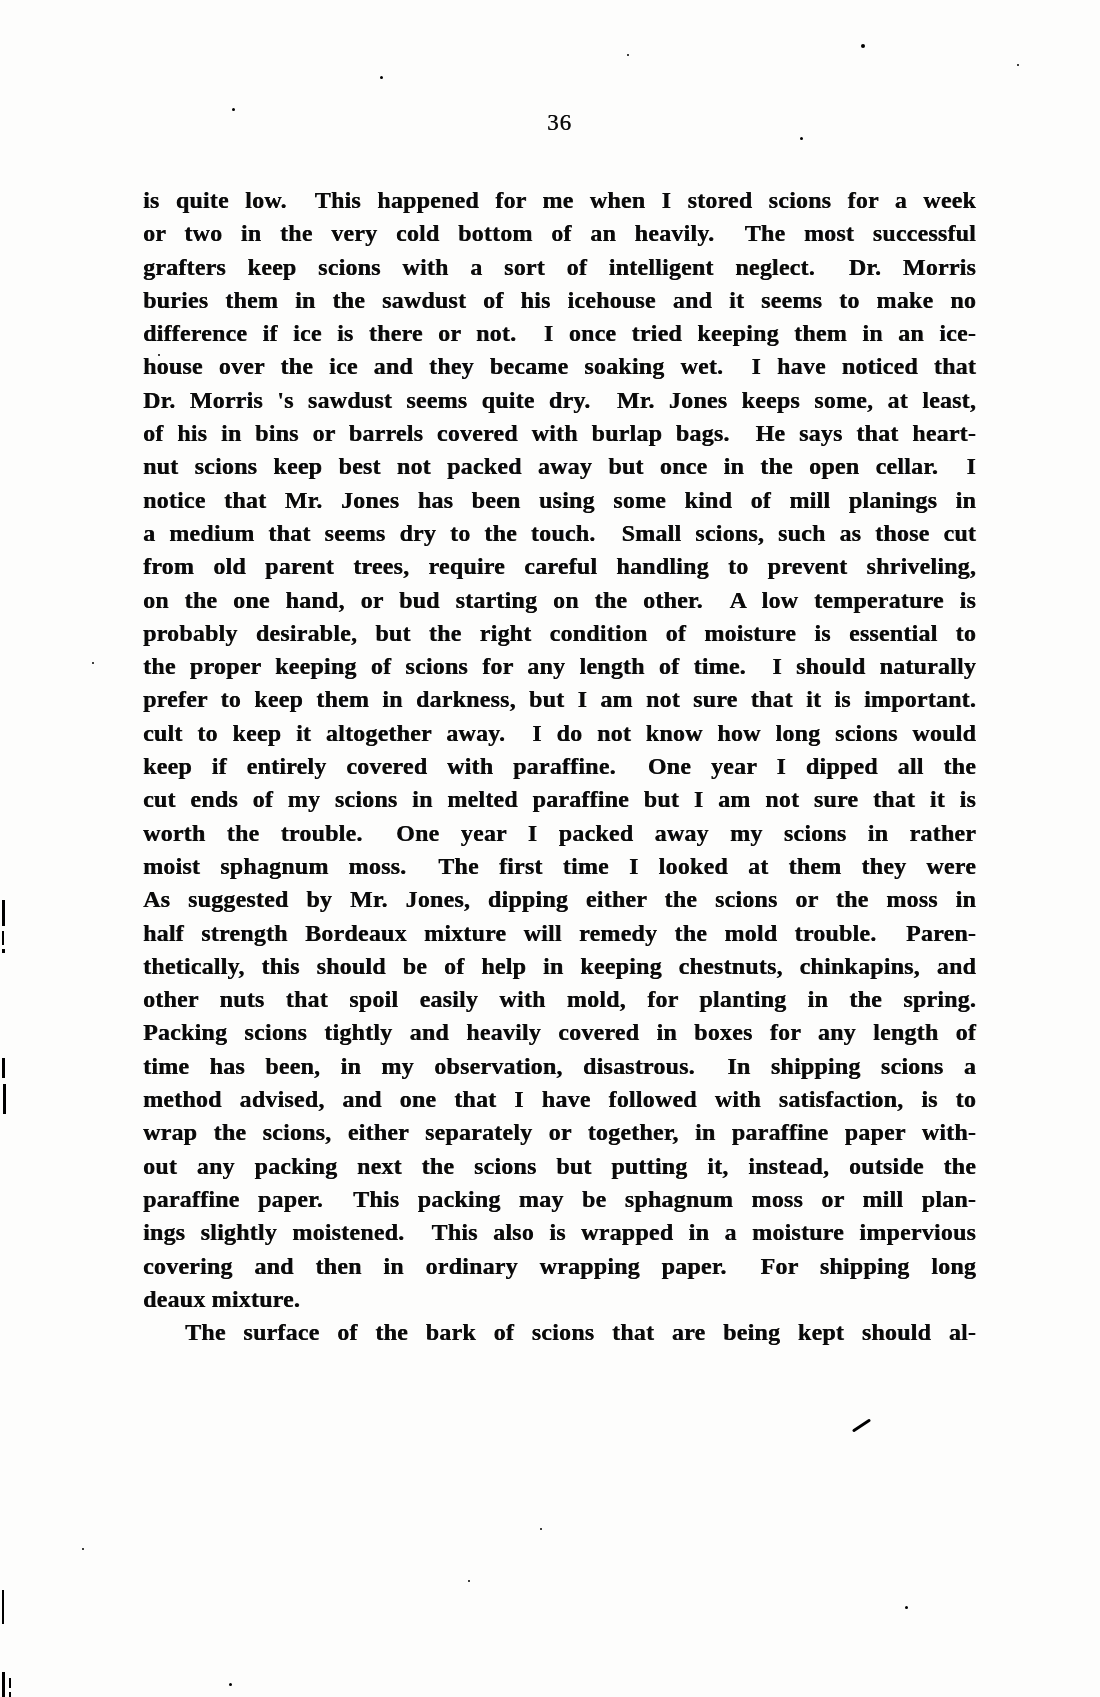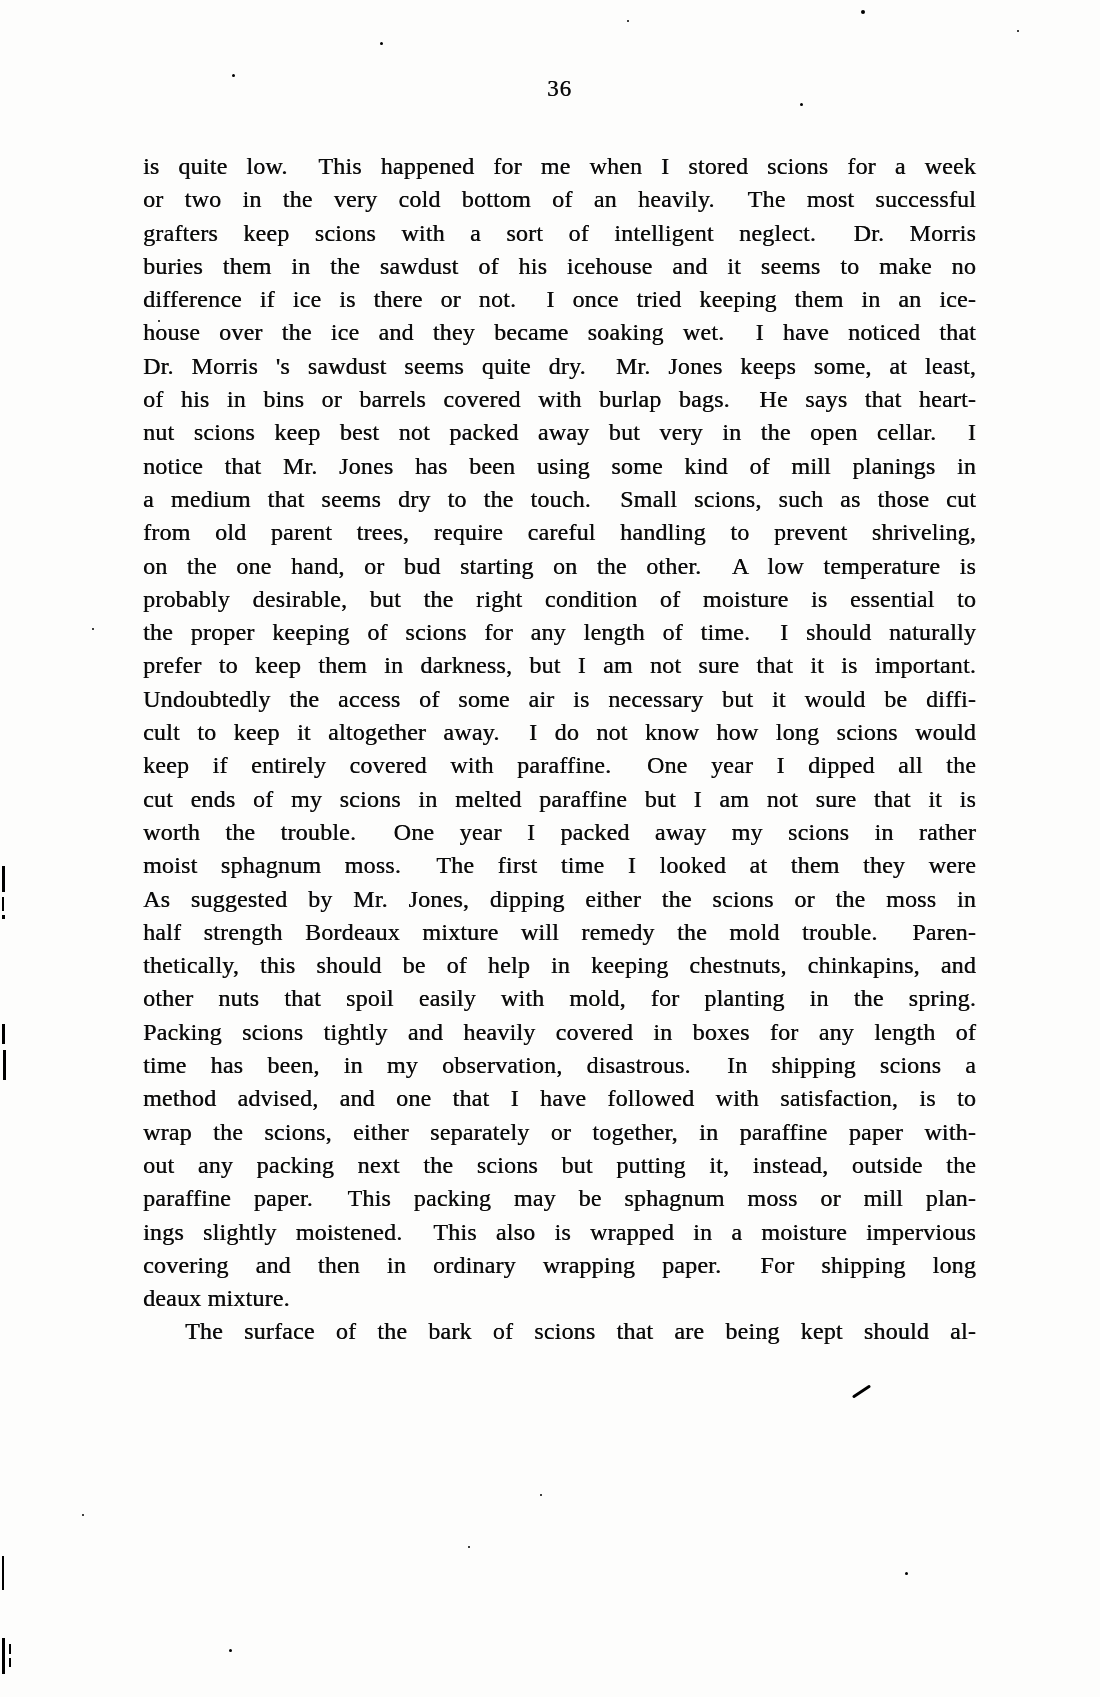"36" .page { margin-top: none -> 34px }
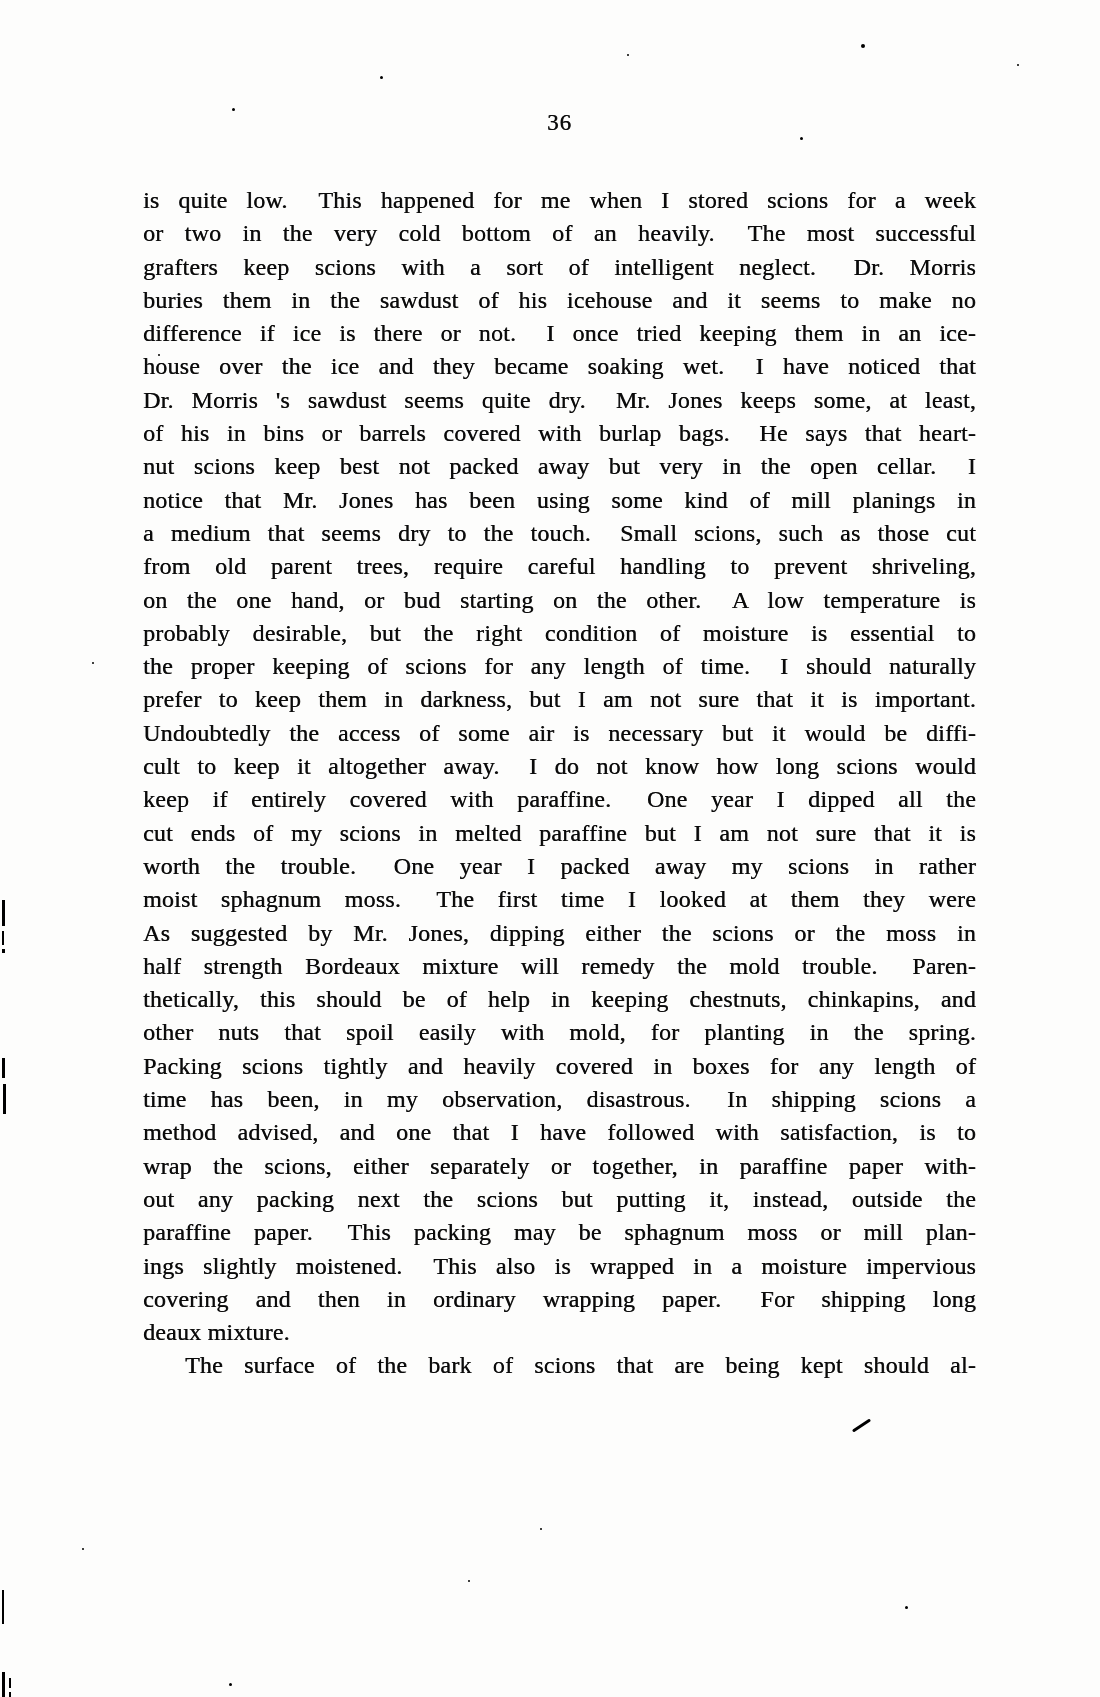"is quite low. This happened" .line { font-weight: none -> bold }
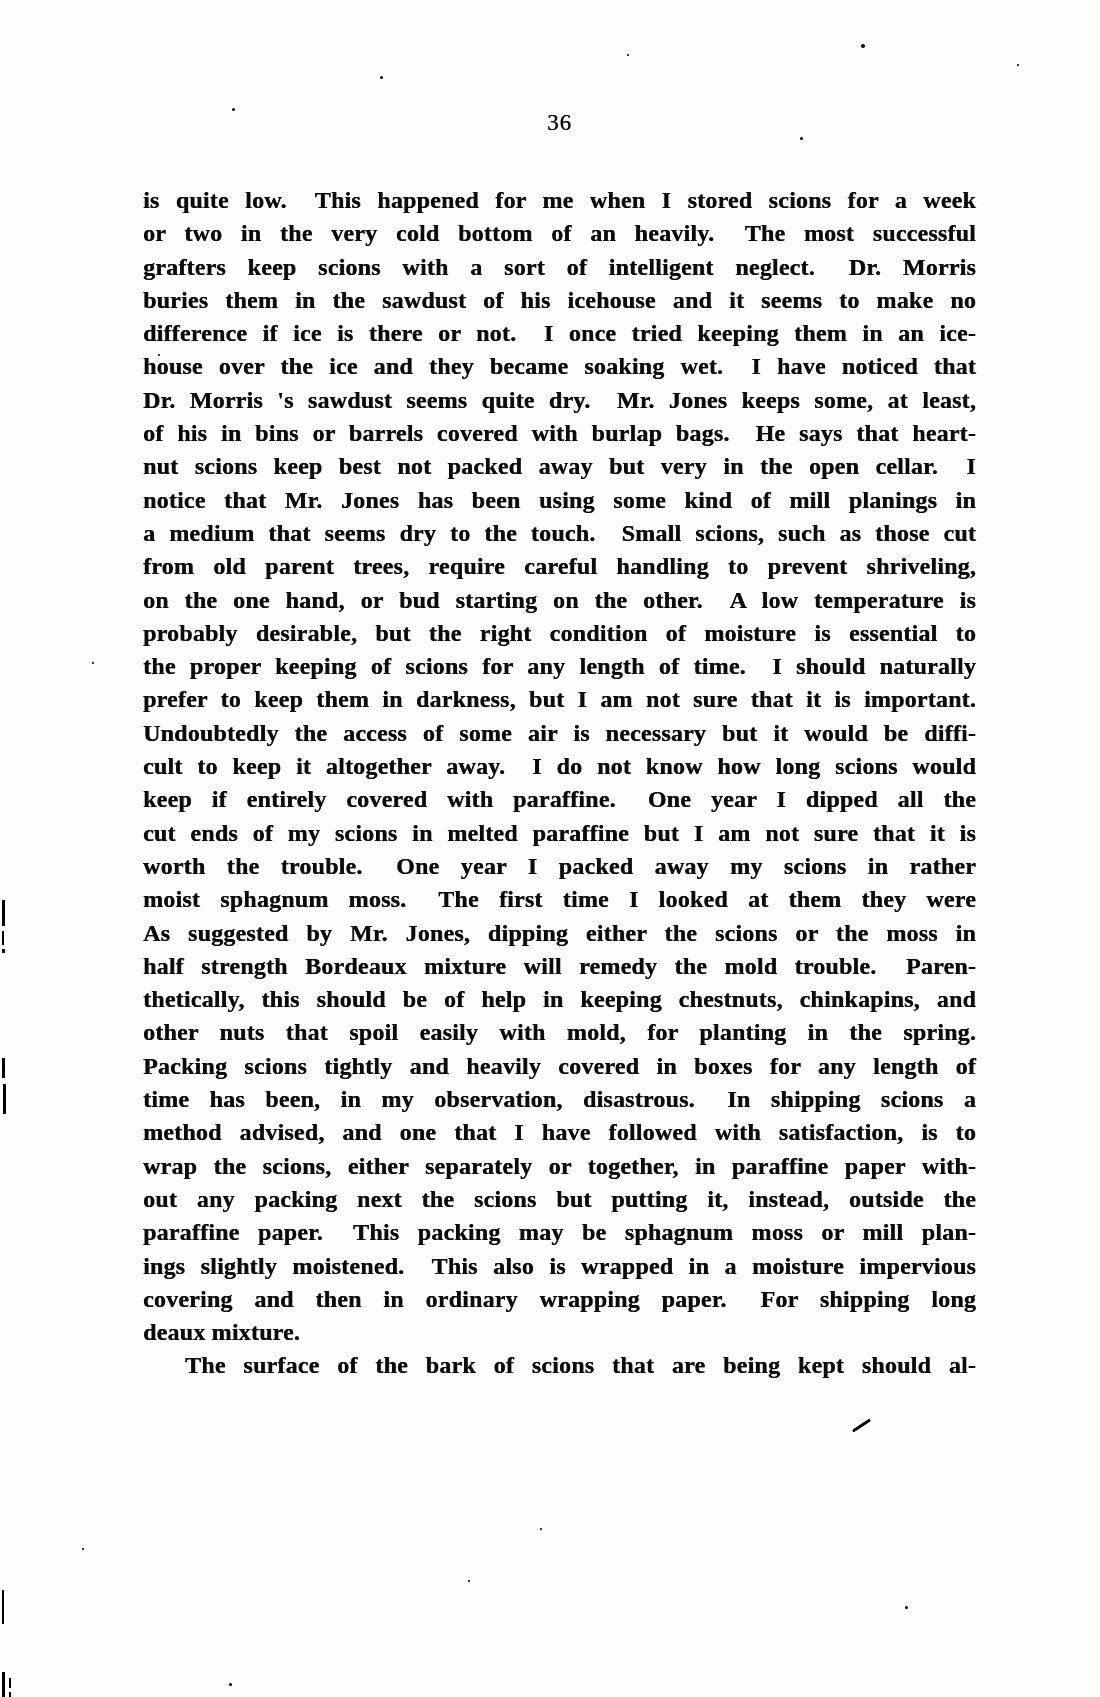"nut scions keep best not" div.line { text: very -> once }
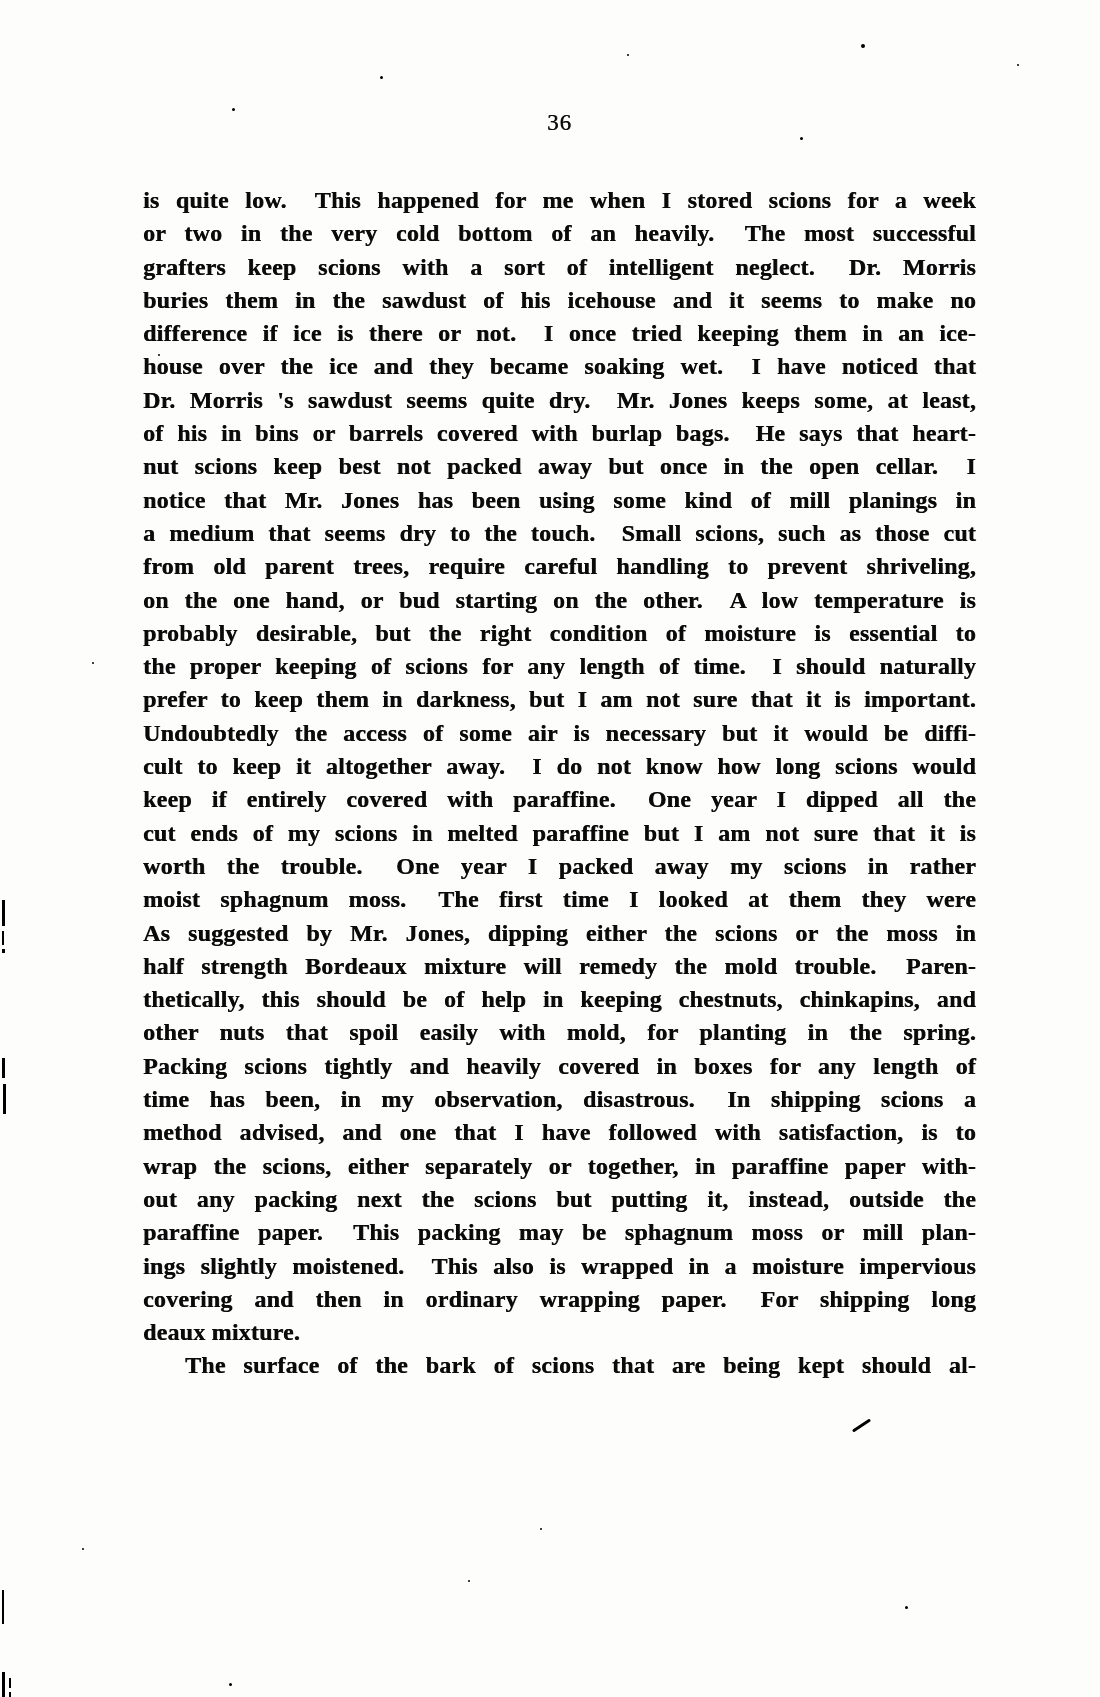"Undoubtedly the access of some" div.line { html: <div>Undoubtedly the access of some air is necessary but it would be diffi-</div> -> none }
